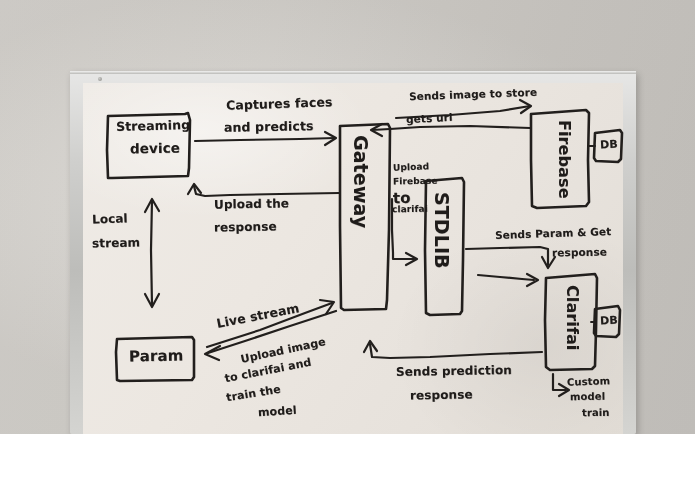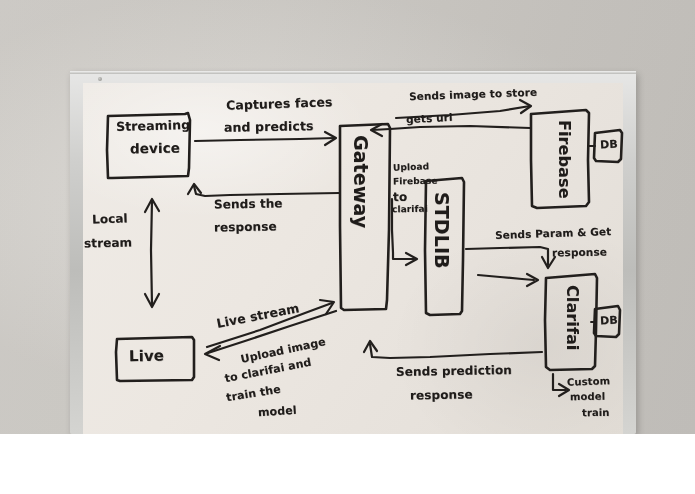"Sends the" div.hw { text: Sends -> Upload }
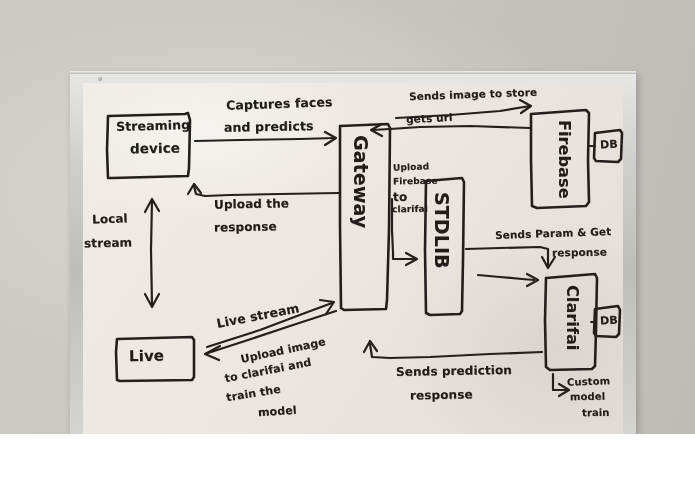"to" div.hw { font-size: 12px -> 15px }
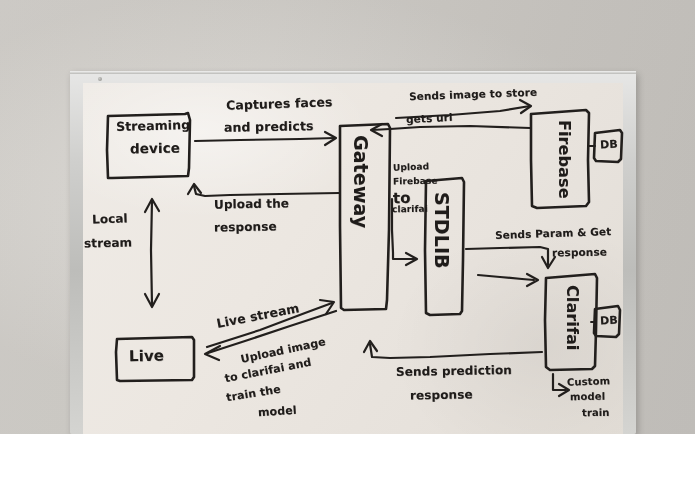"stream" div.hw { left: 84px -> 92px }
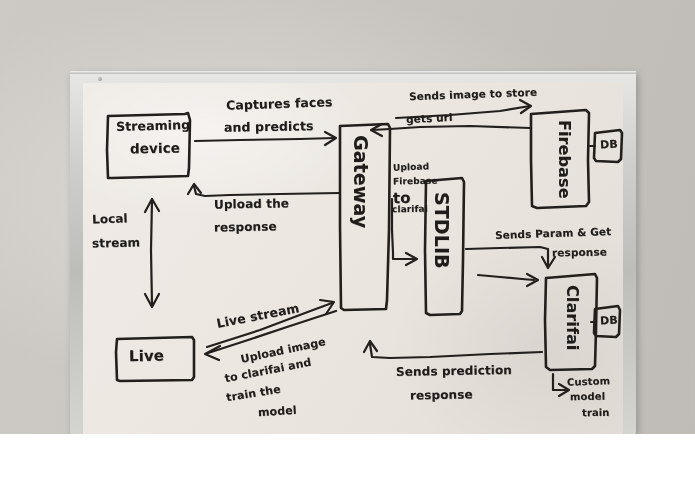"Live" div.hw { text: Live -> Param }
